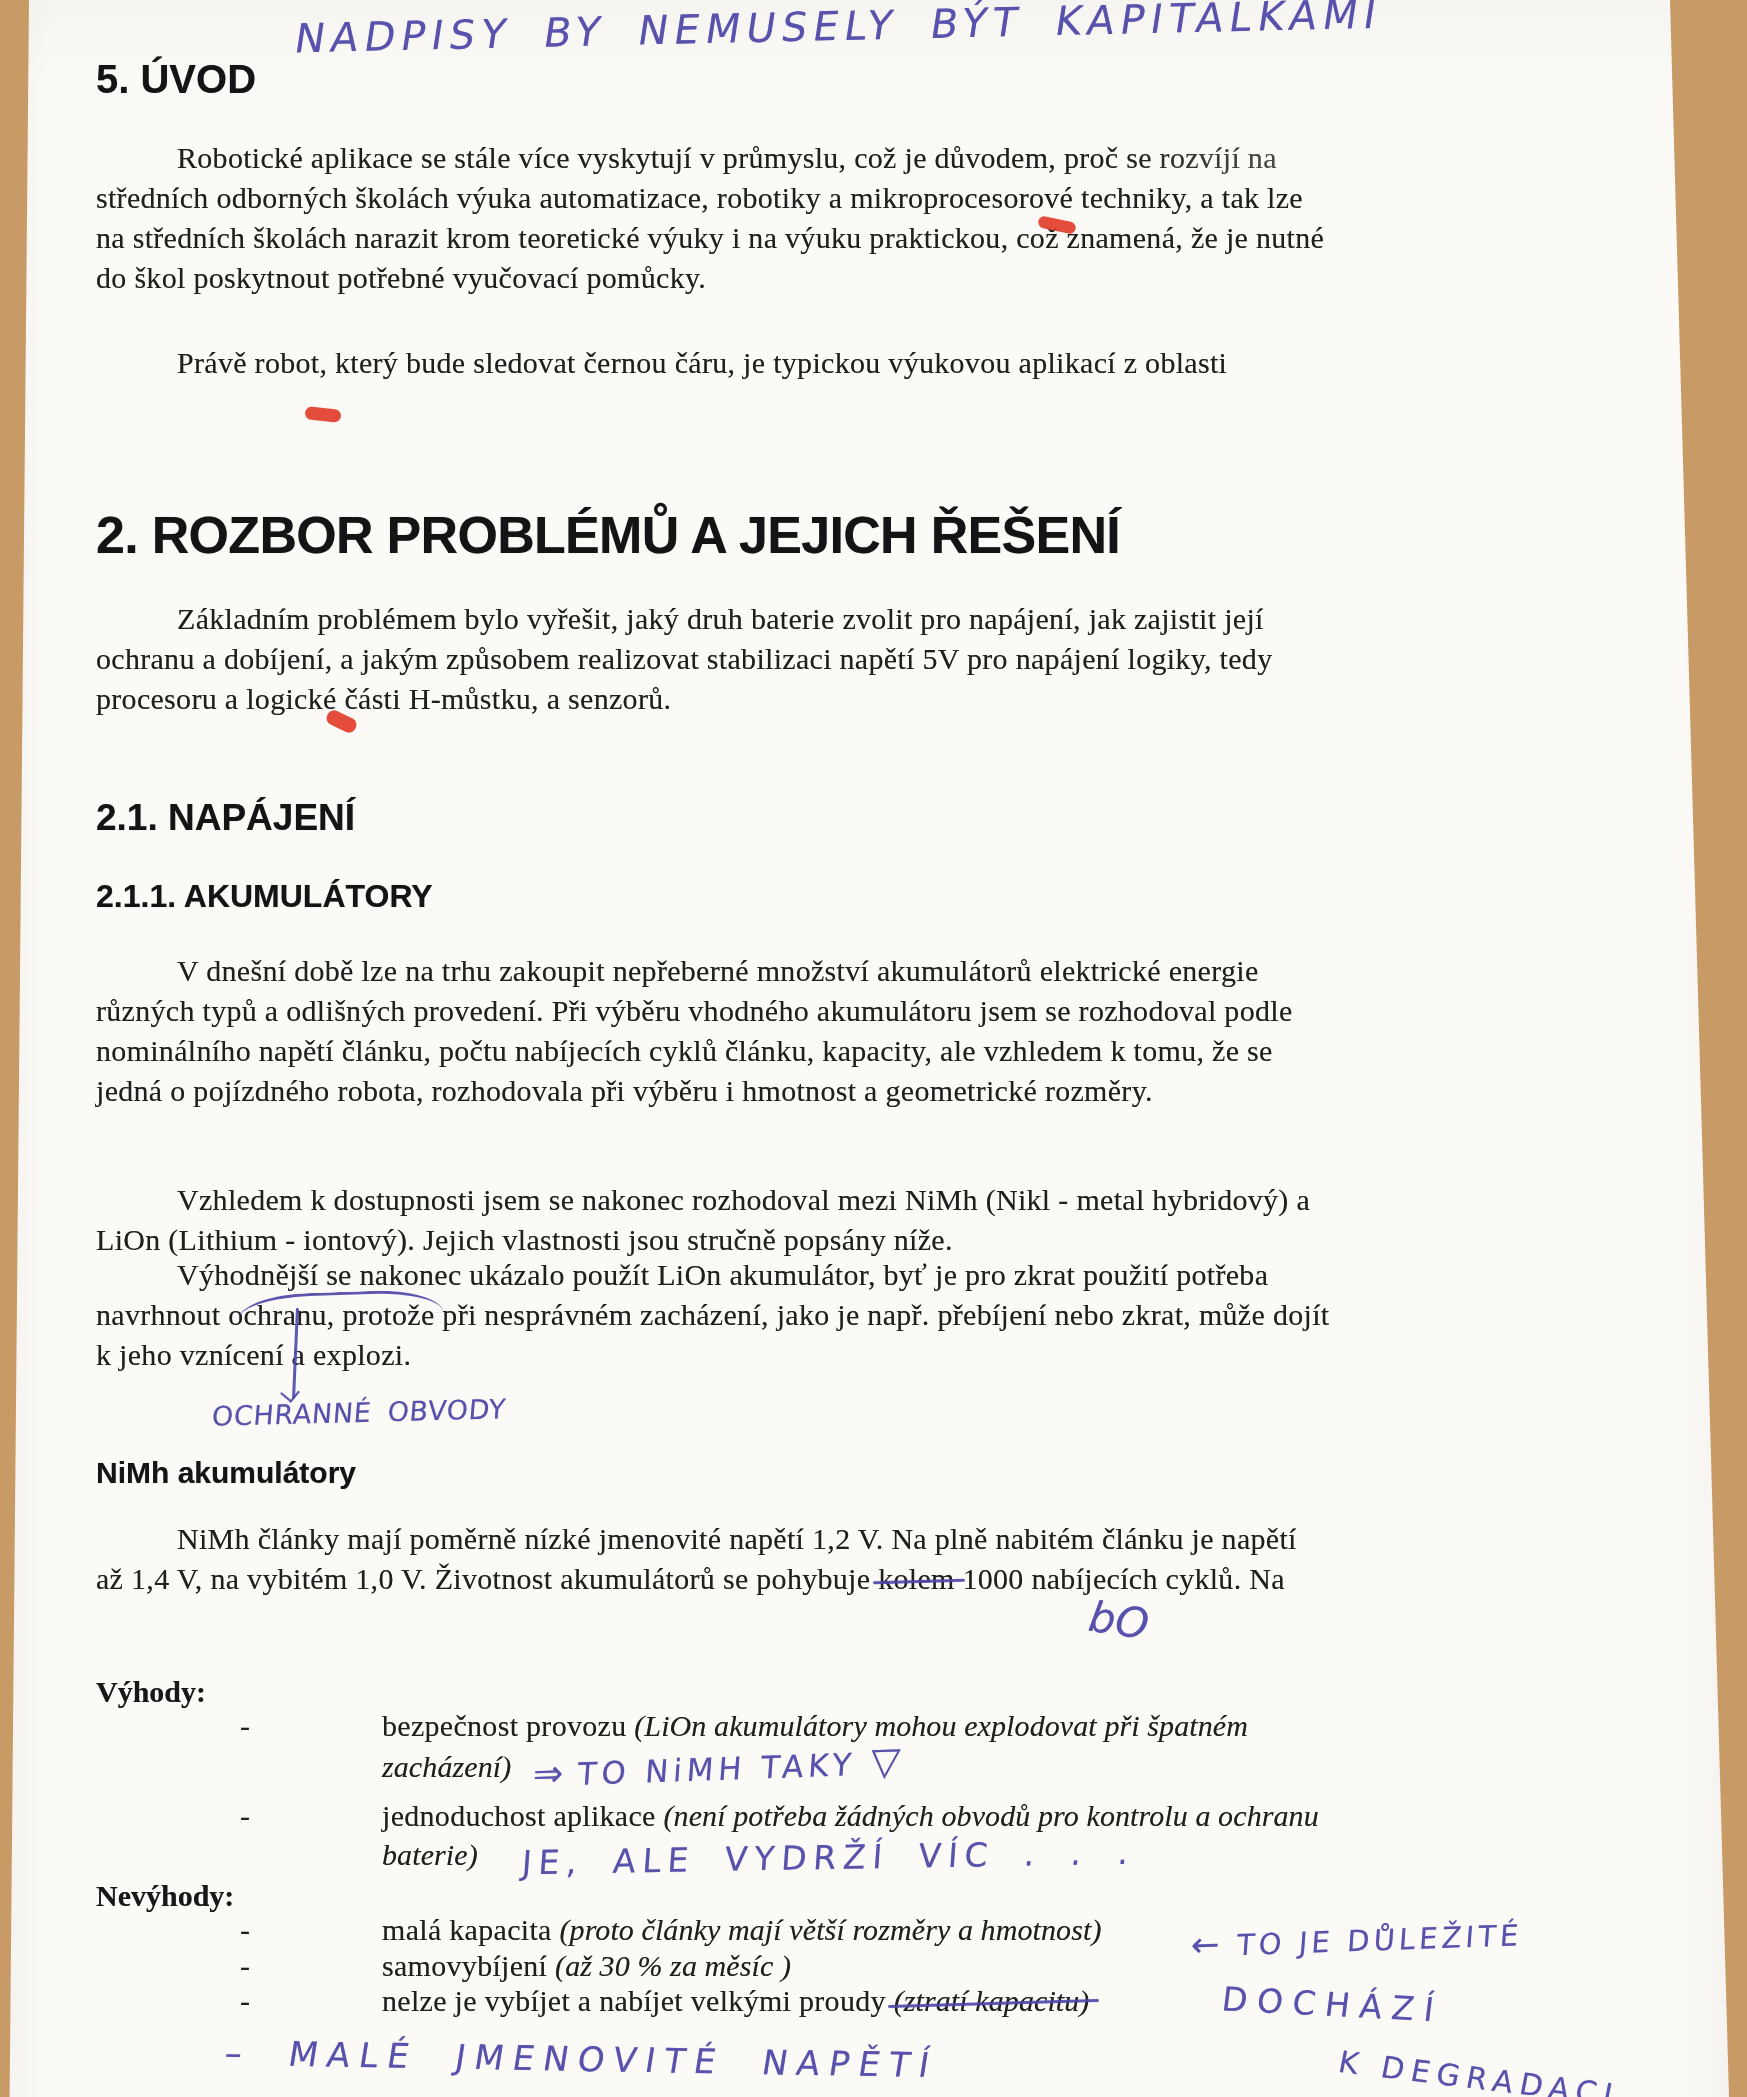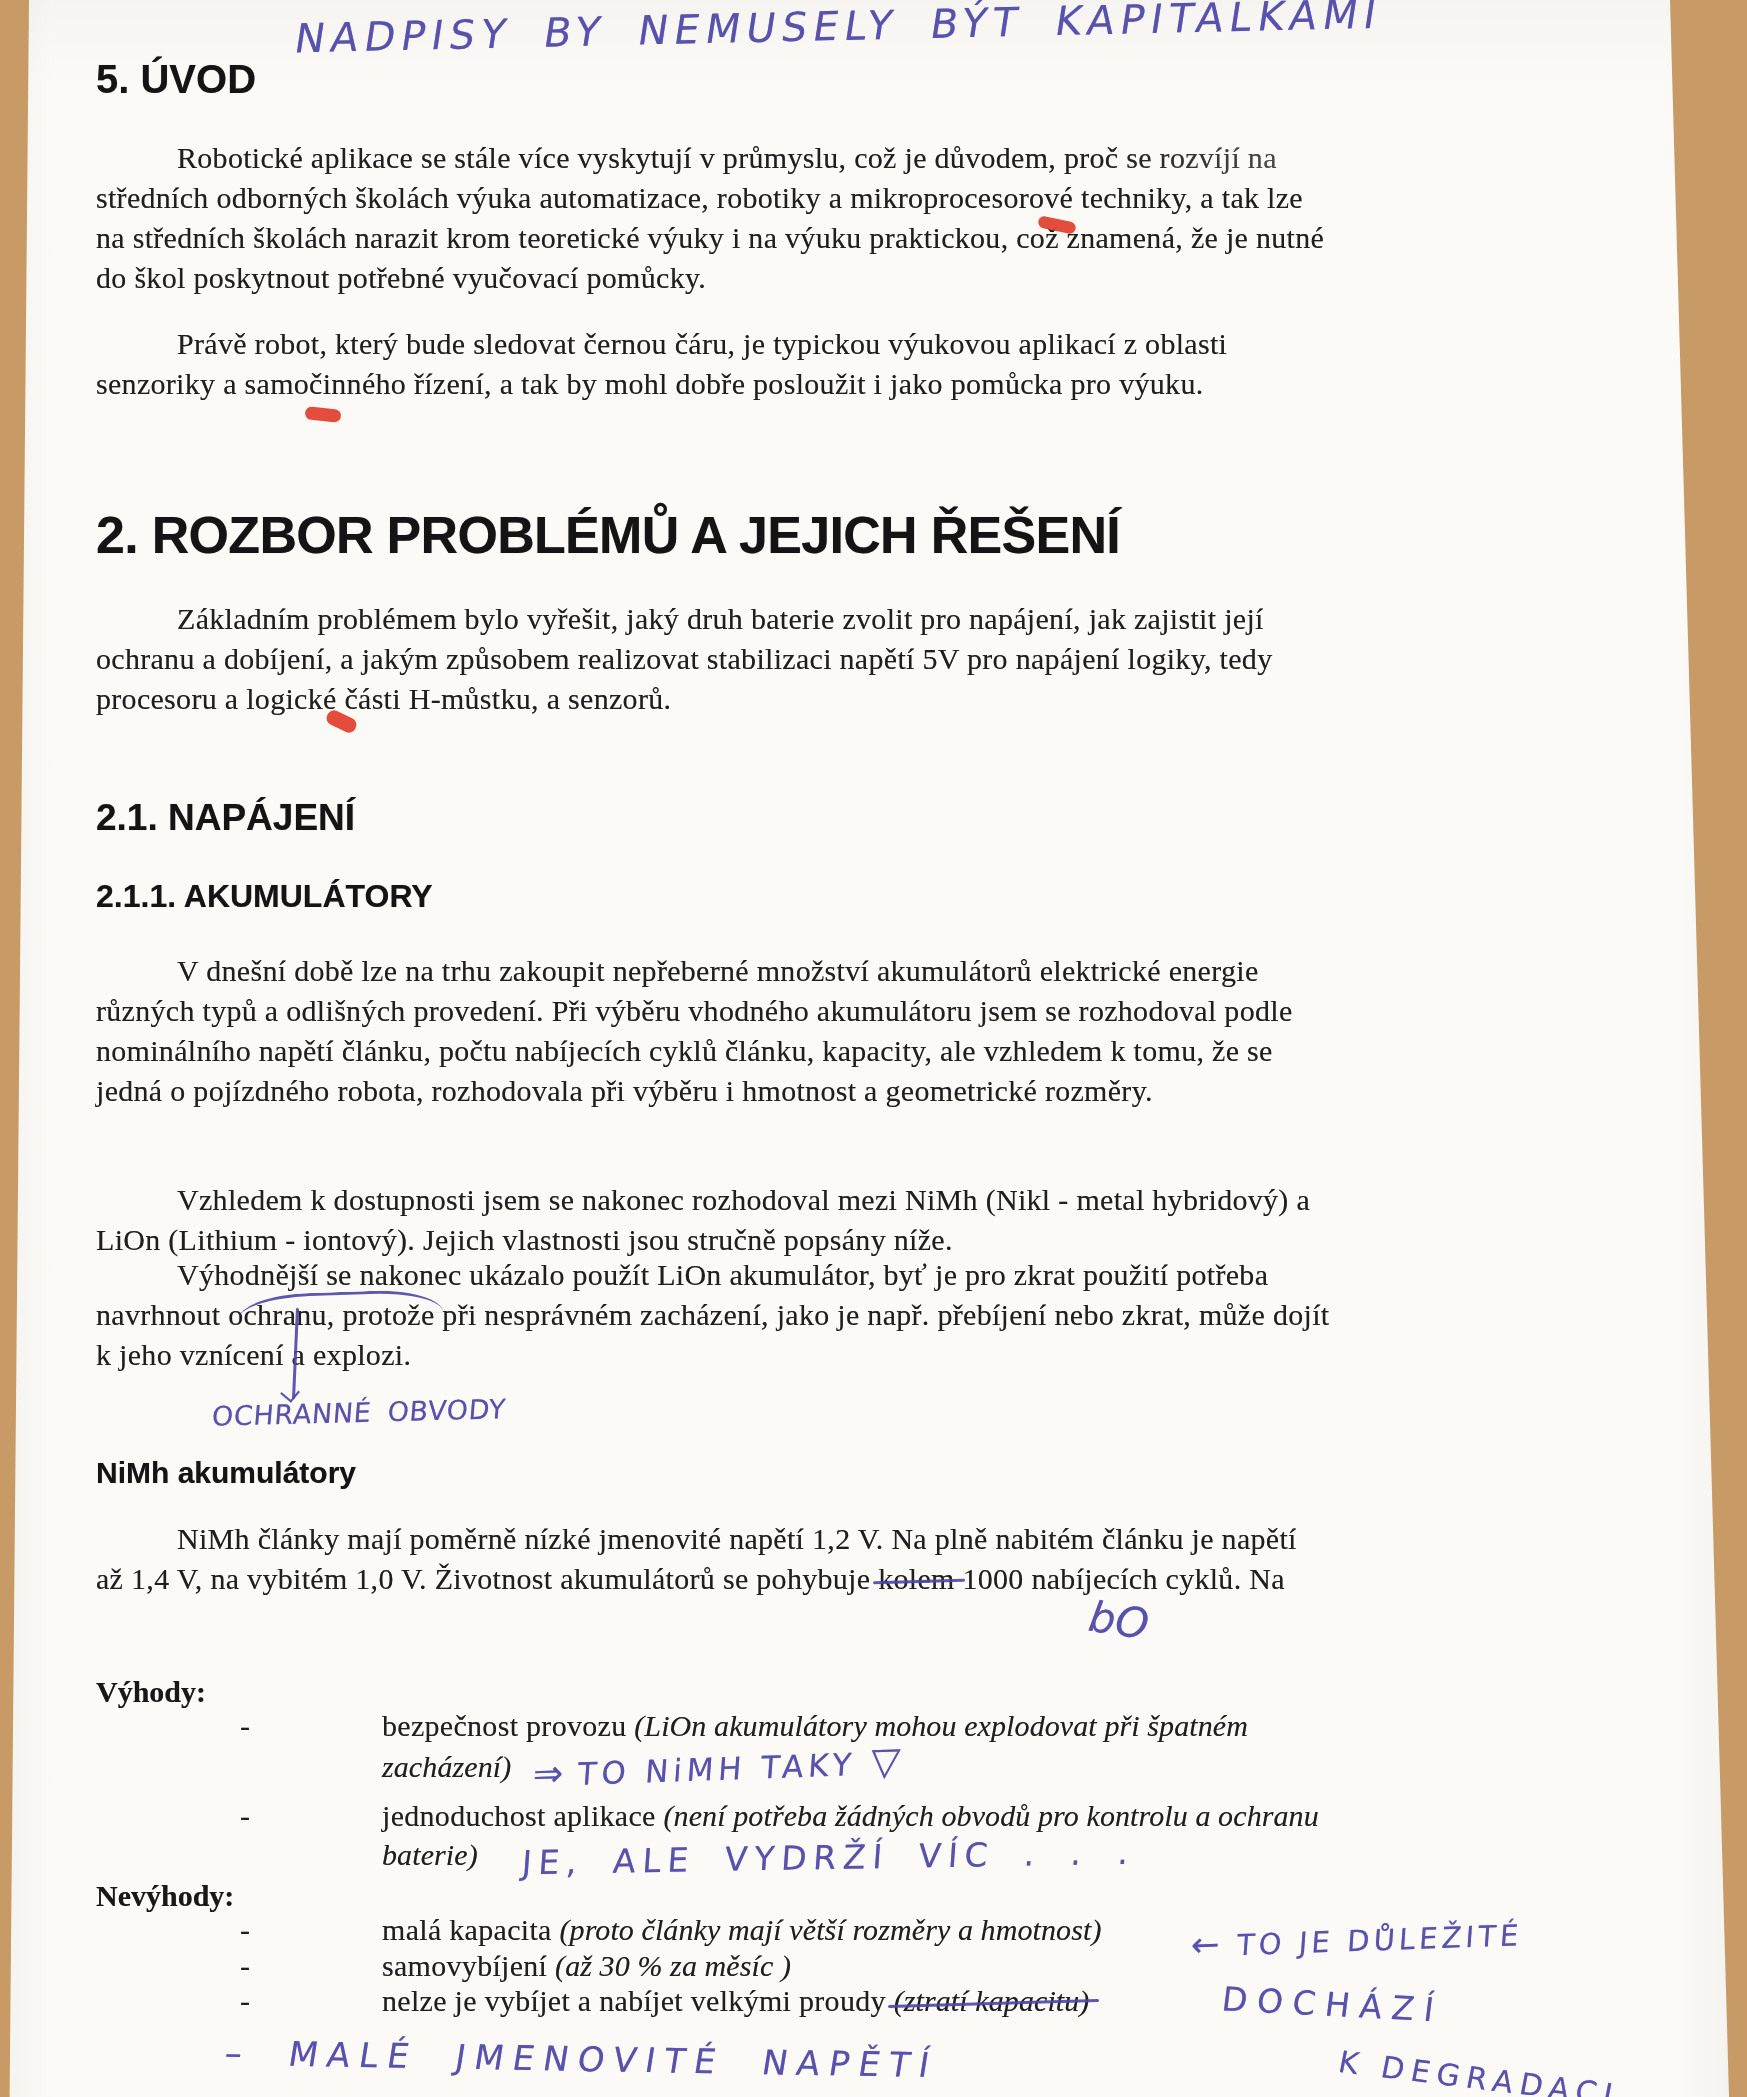"Právě robot, který bude sledovat" div.para { top: 324px -> 343px }
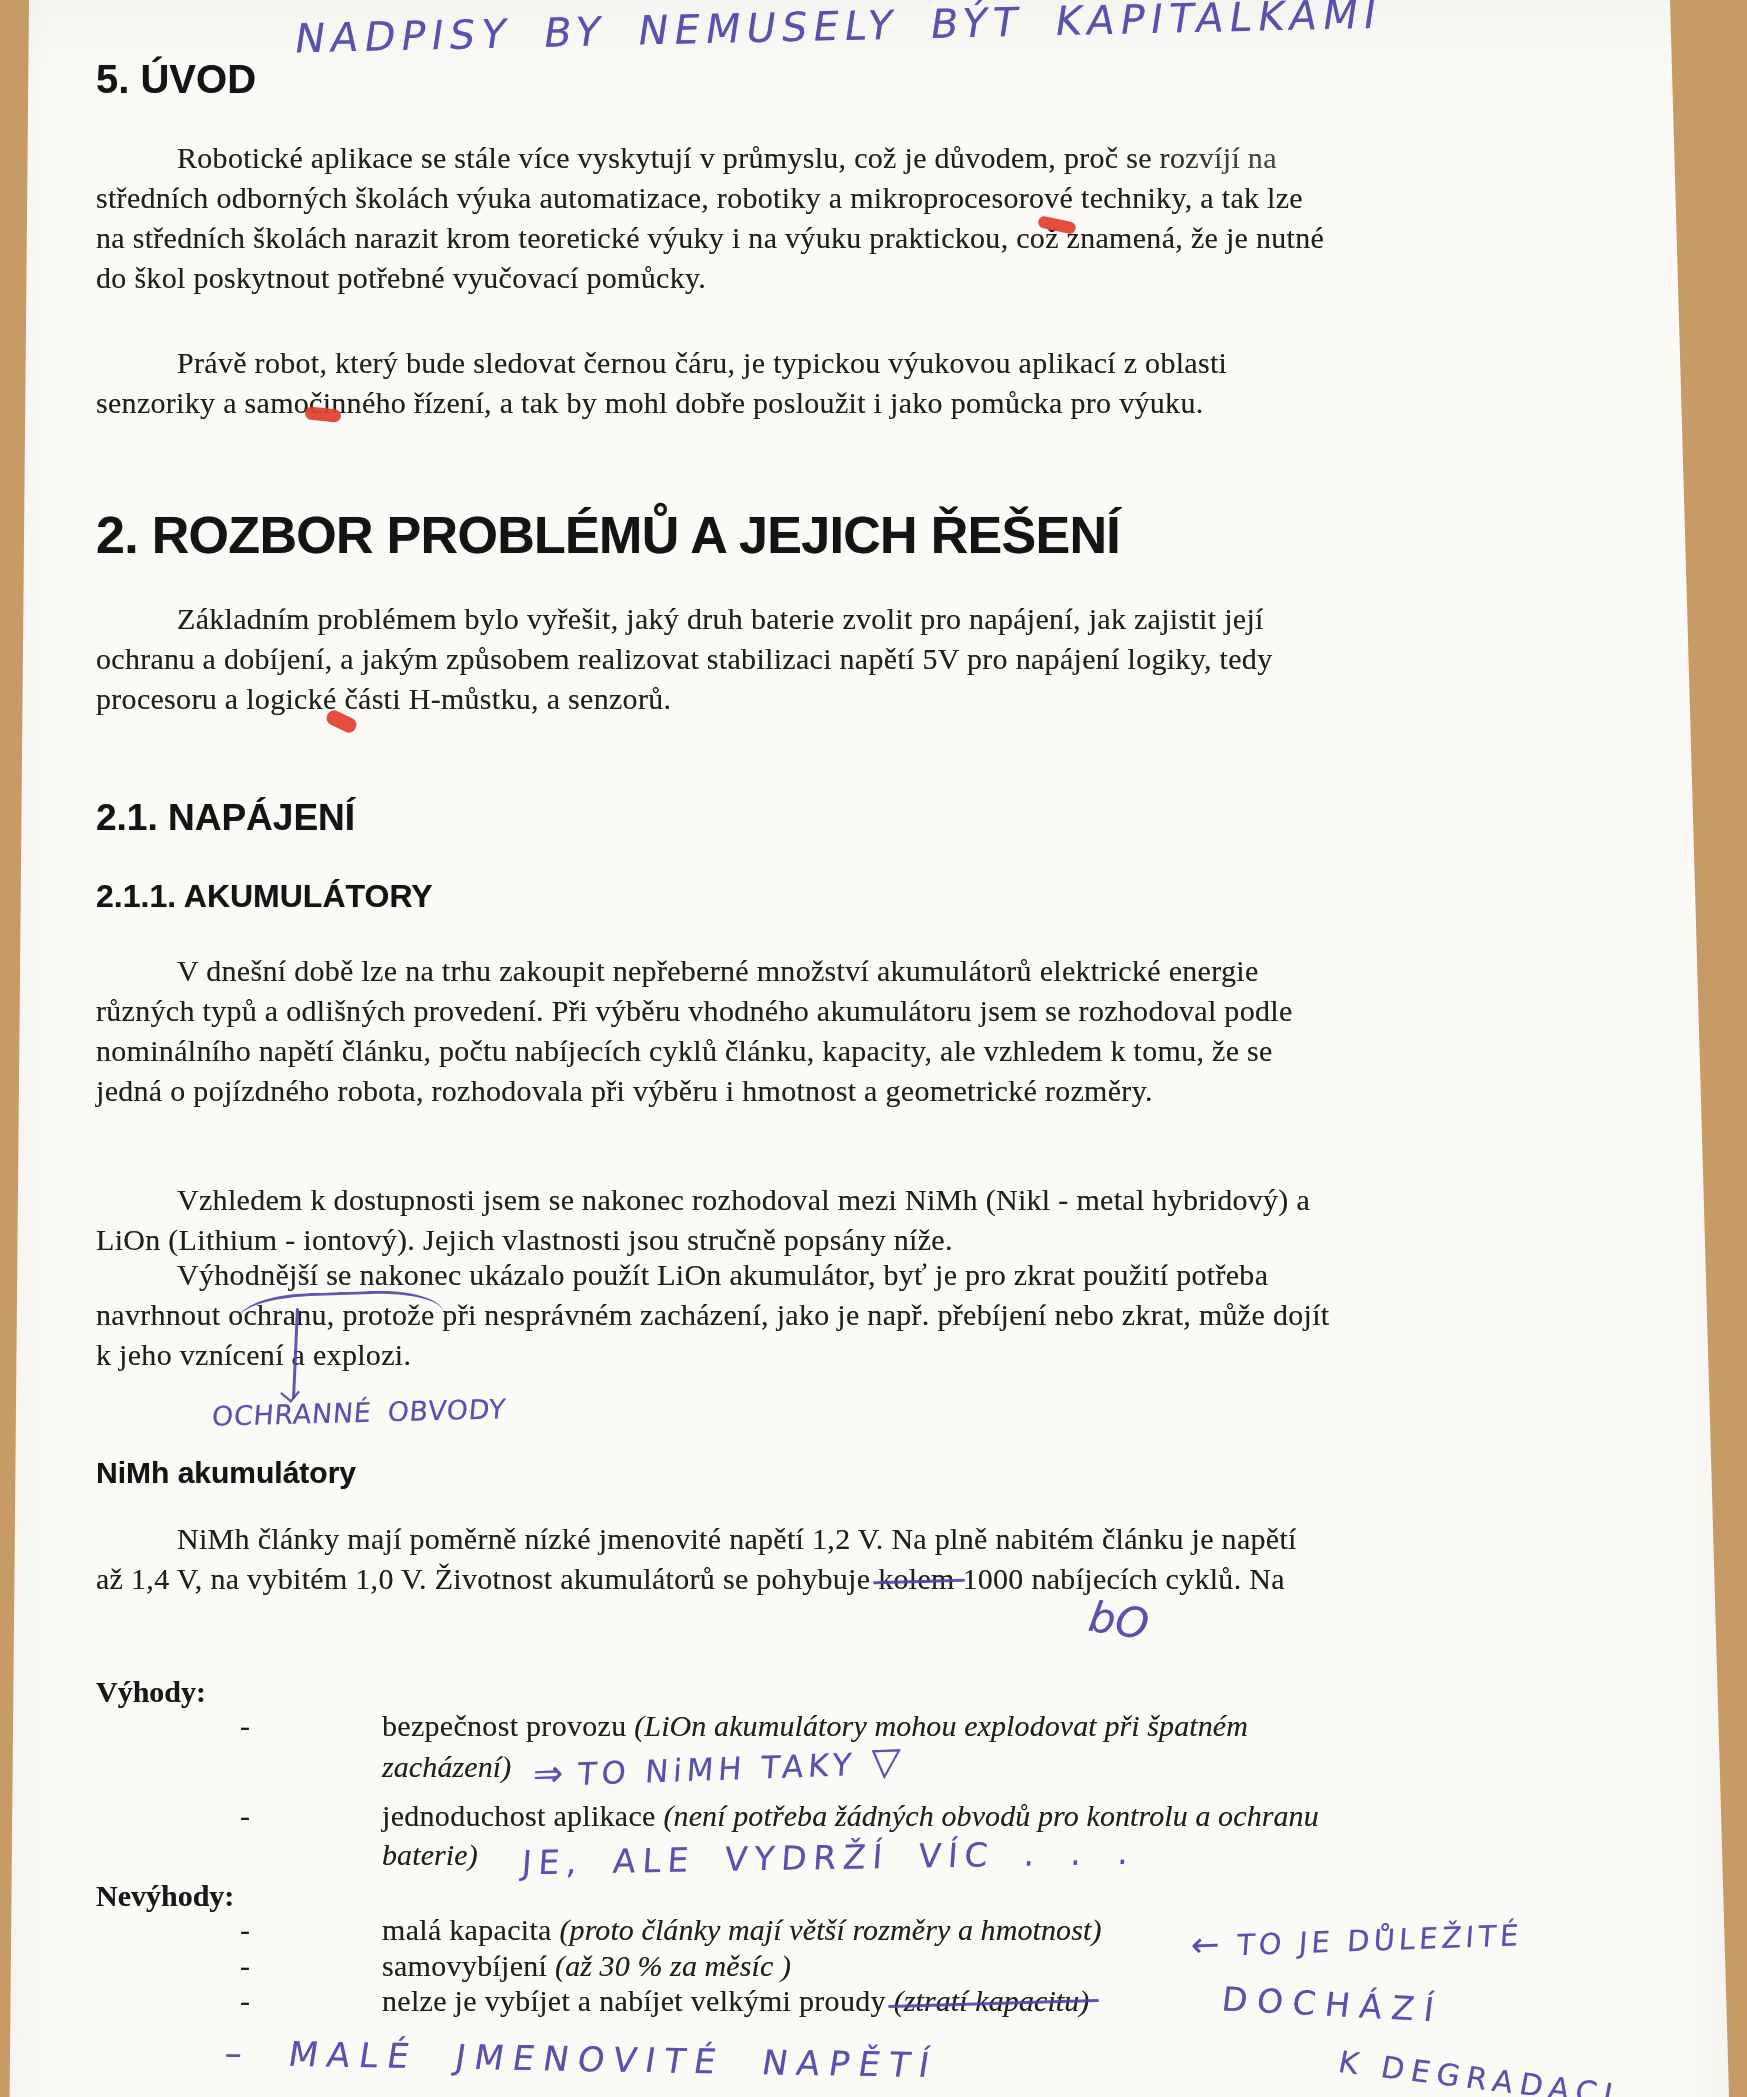"senzoriky a samočinného řízení, a" div.pline { html: <div>senzoriky a samočinného řízení, a tak by mohl dobře posloužit i jako pomůcka pro výuku.</div> -> none }
